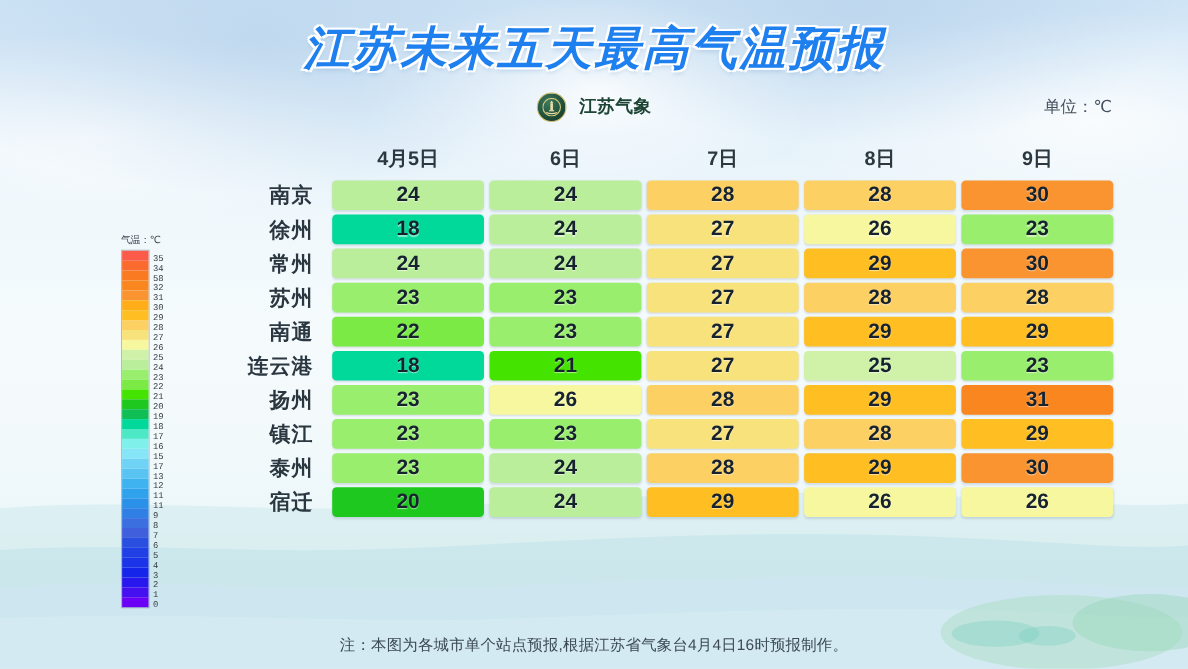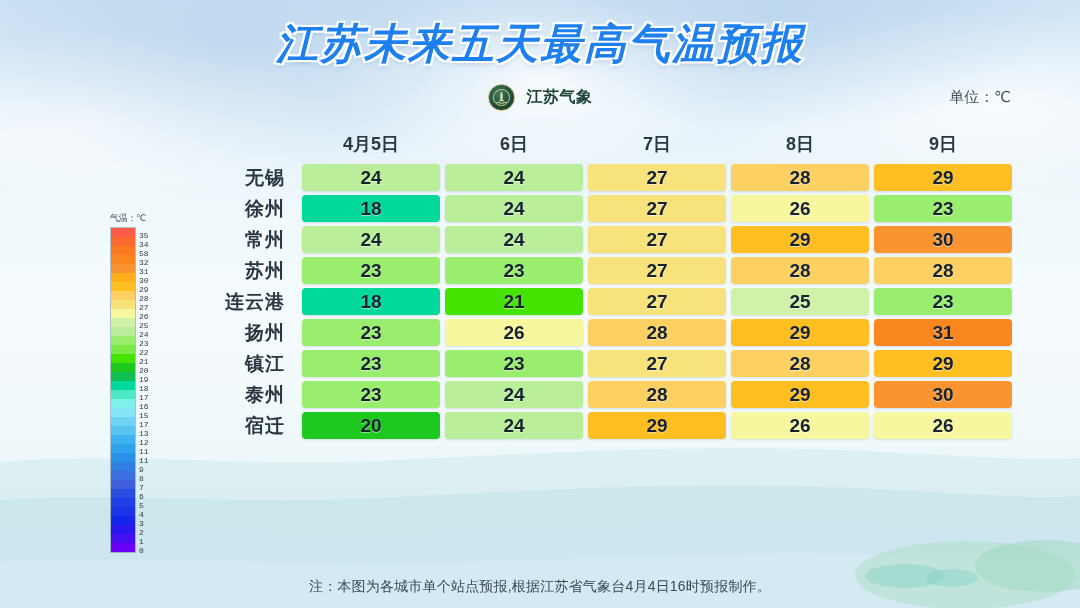"南京" tr { html: none -> <tr> <td>南京</td> <td>24</td> <td>24</td> <td>28</td> <td>28</td> <td>30</td> </tr> }
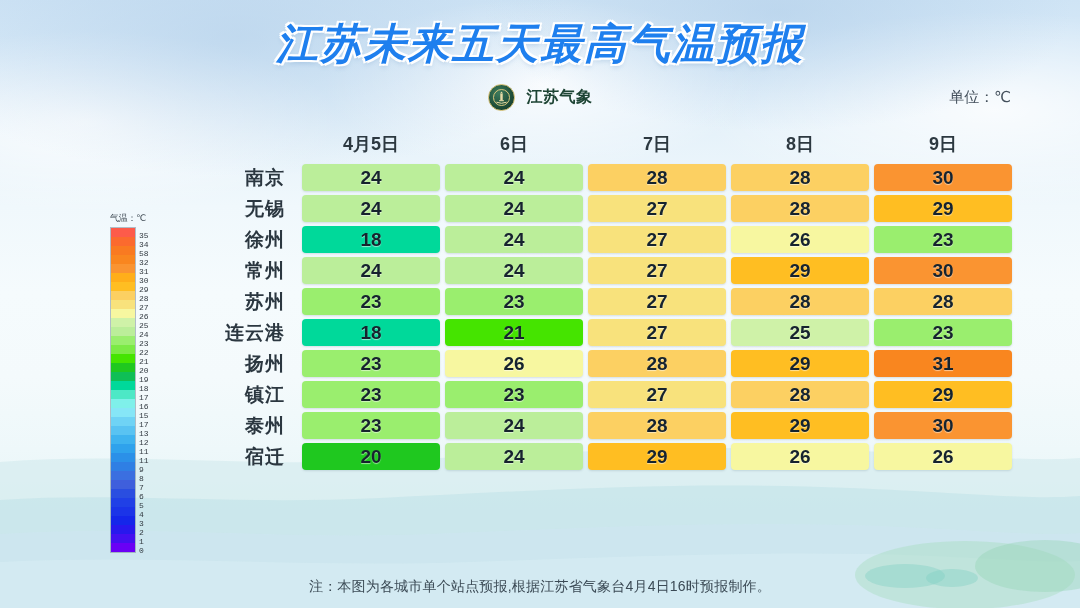"无锡" tr { html: <tr> <td>无锡</td> <td>24</td> <td>24</td> <td>27</td> <td>28</td> <td>29</td> </tr> -> none }
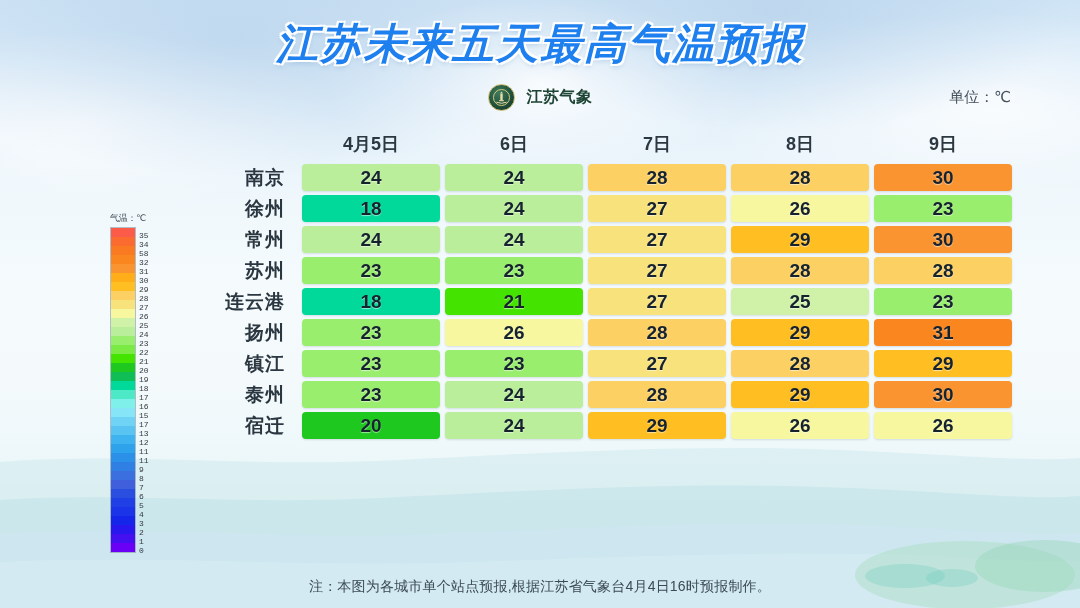"南通" tr { html: none -> <tr> <td>南通</td> <td>22</td> <td>23</td> <td>27</td> <td>29</td> <td>29</td> </tr> }
